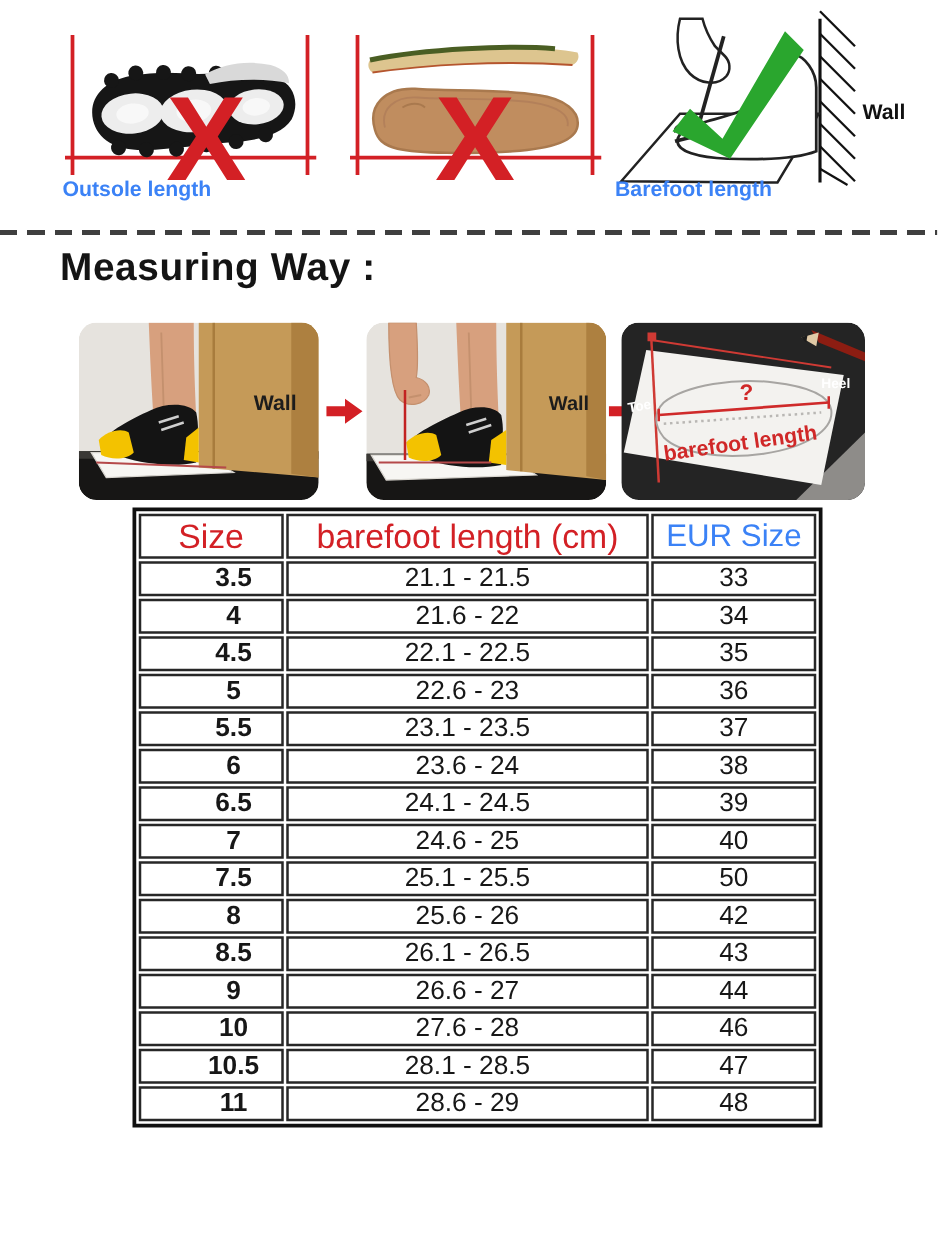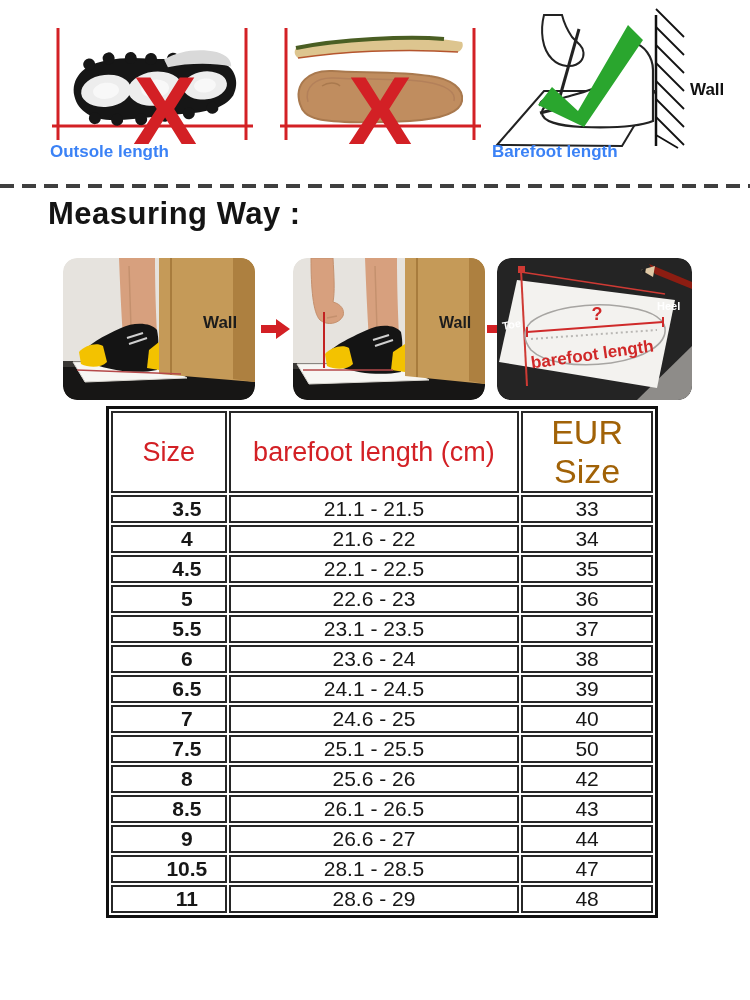"EUR Size" table.size-chart th.black-head { color: #a16207 -> #3b82f6; font-size: 34px -> 25px }
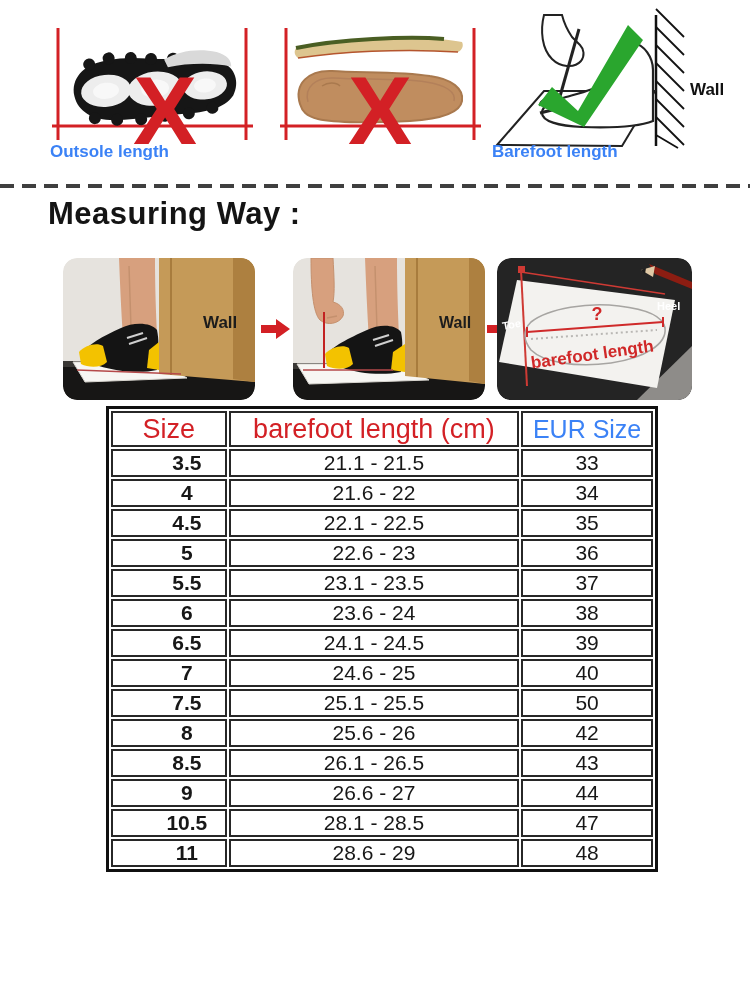"10" tr { html: none -> <tr> <td>10</td> <td>27.6 - 28</td> <td>46</td> </tr> }
